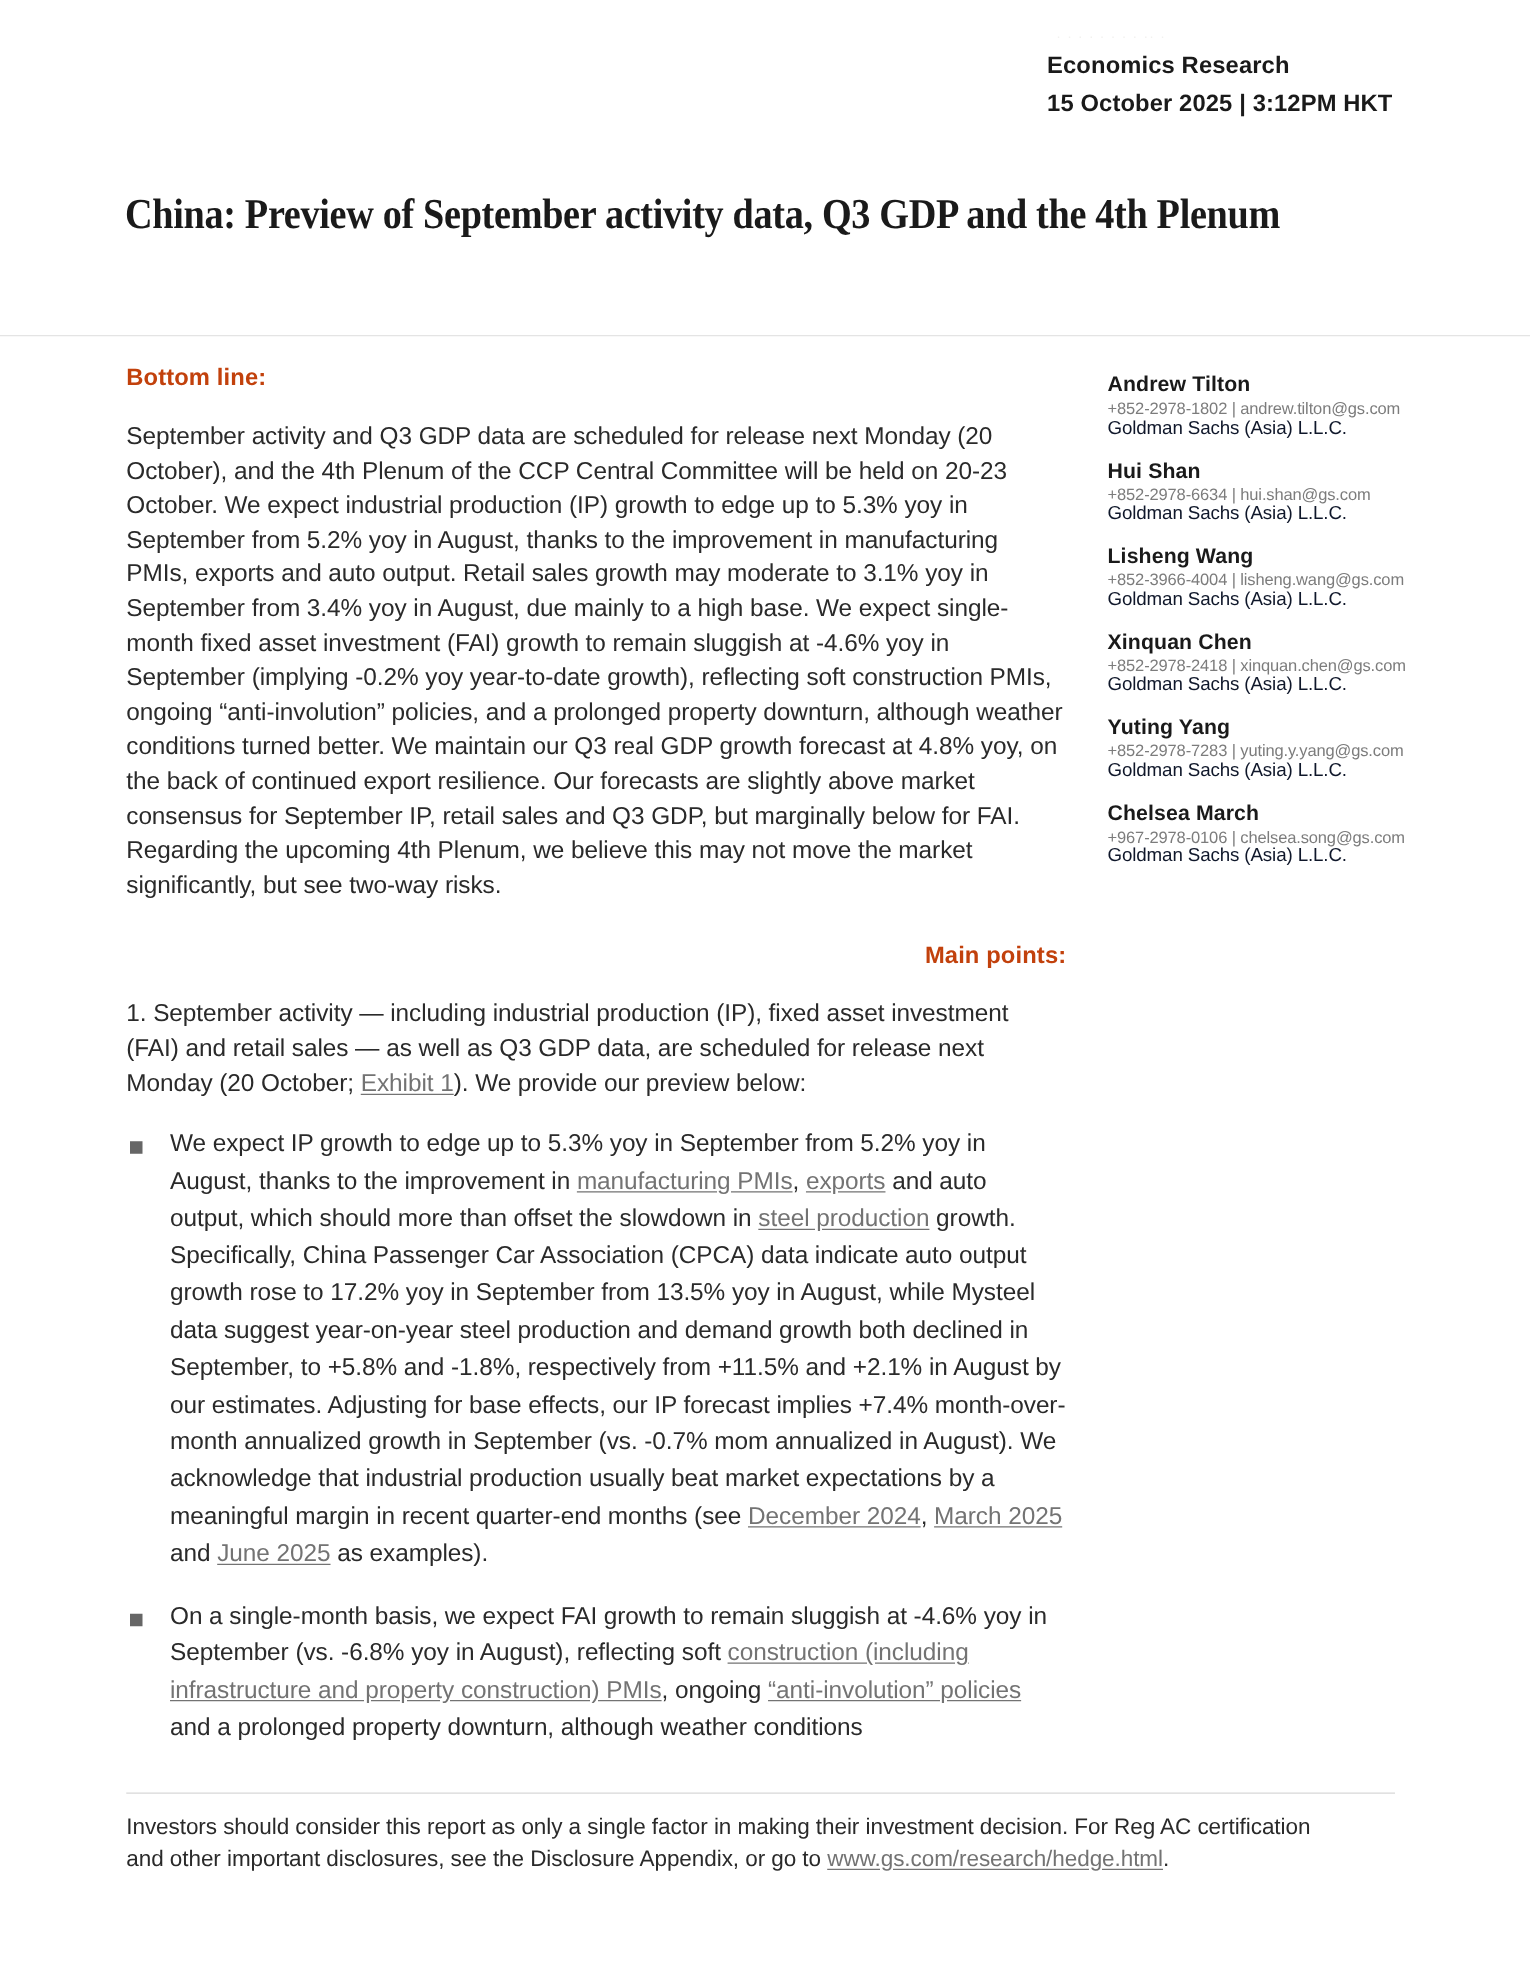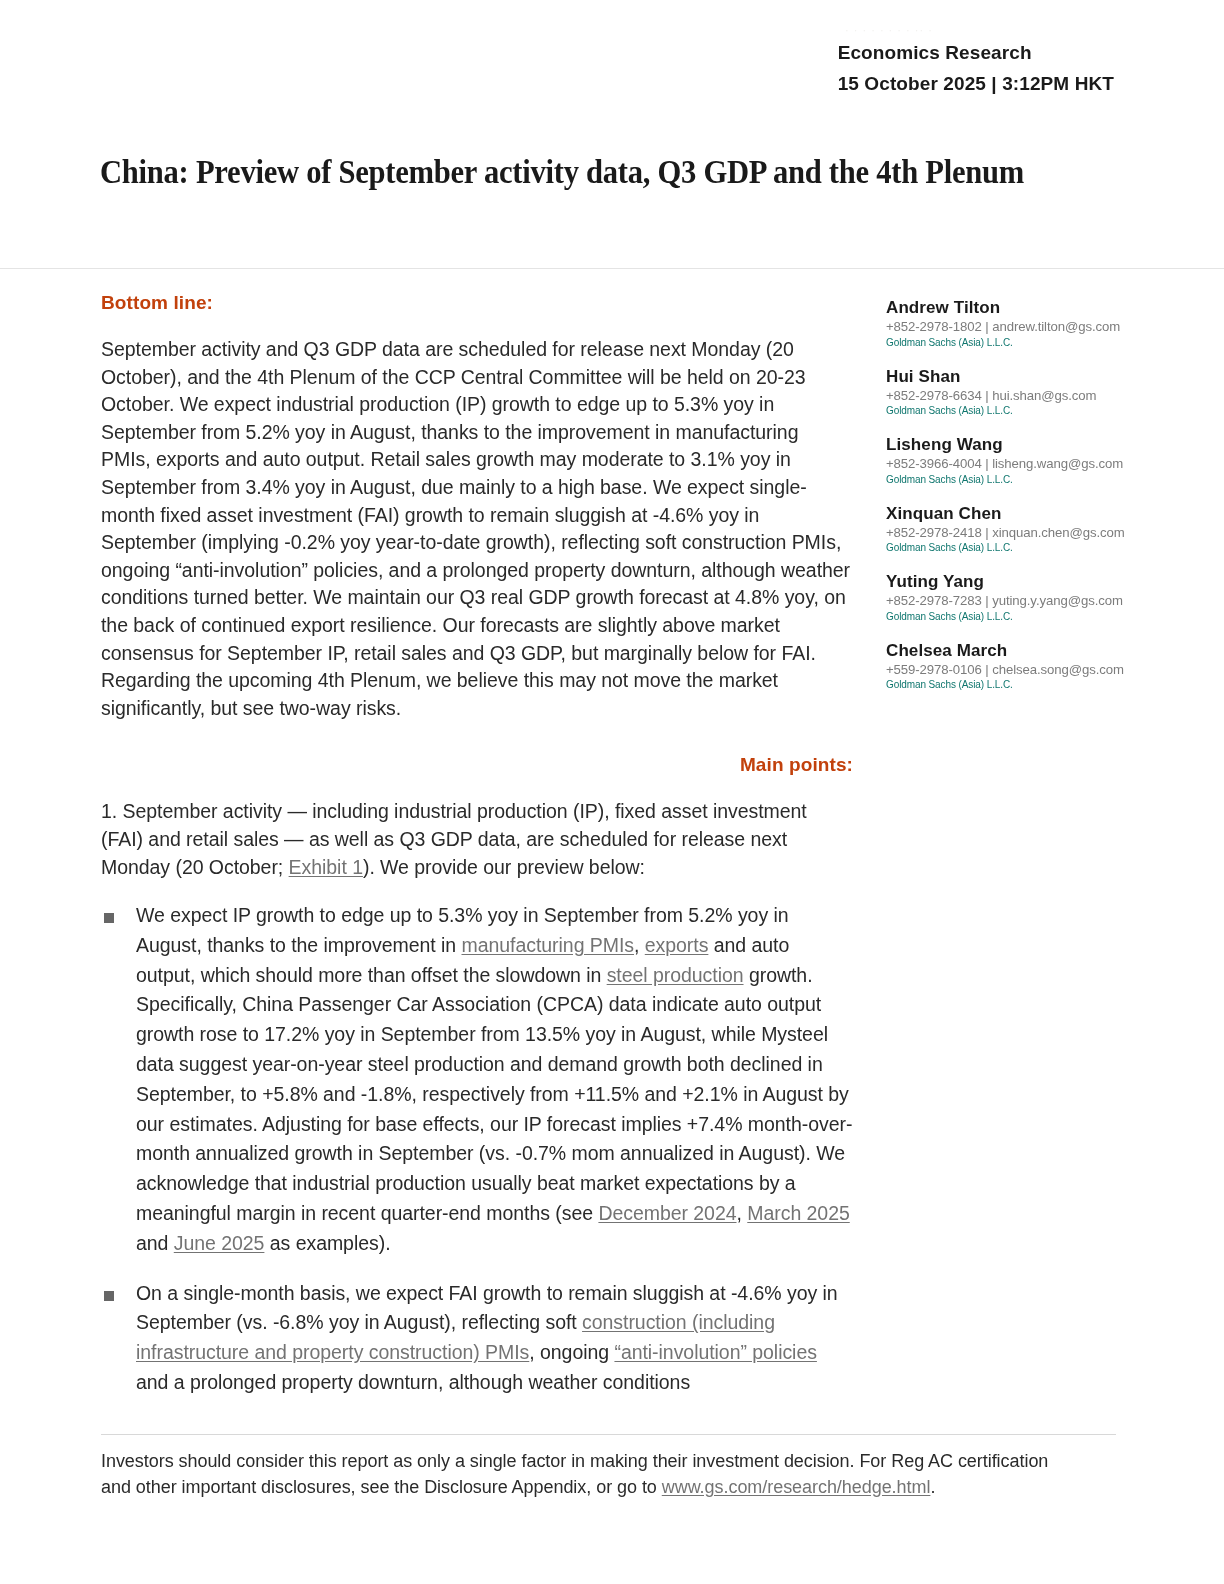"Goldman Sachs (Asia) L.L.C." .author-firm { color: #0f766e -> #0f172a; font-size: 10px -> 15px }
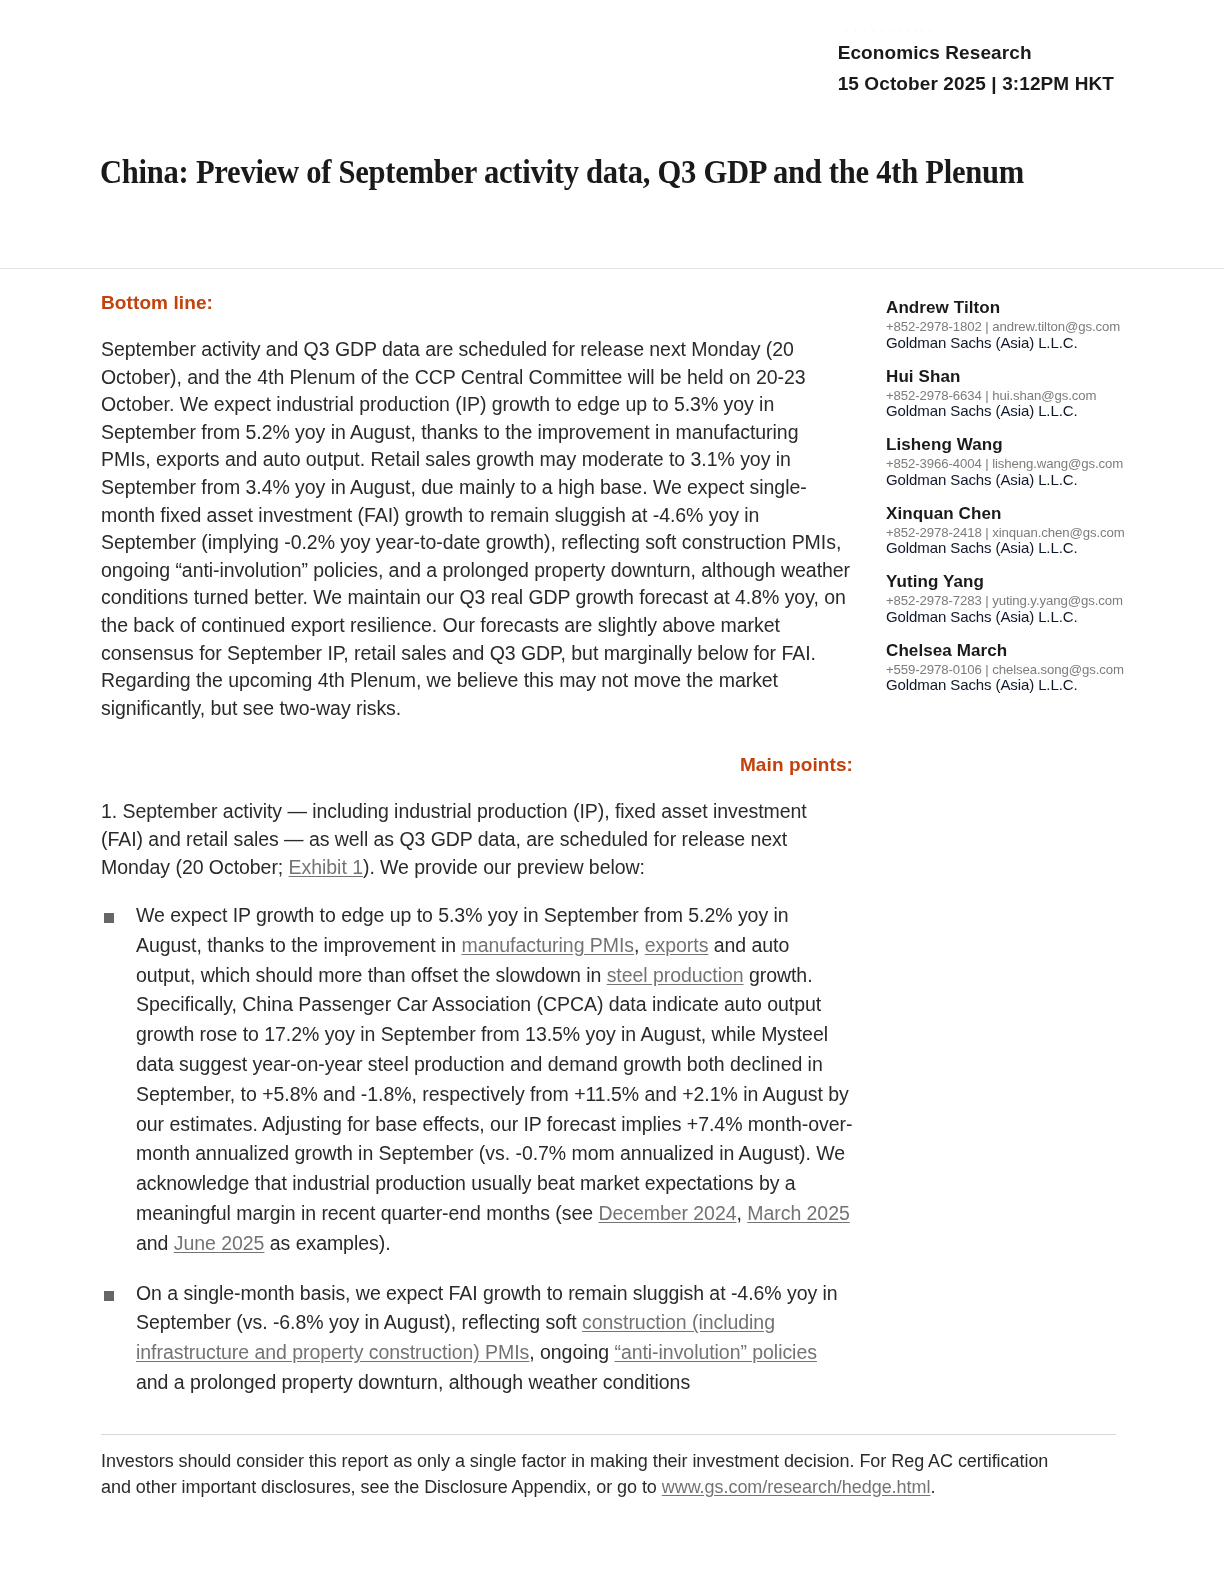"+559-2978-0106 | chelsea.song@gs.com" div.author-contact { text: +559-2978-0106 -> +967-2978-0106 }
